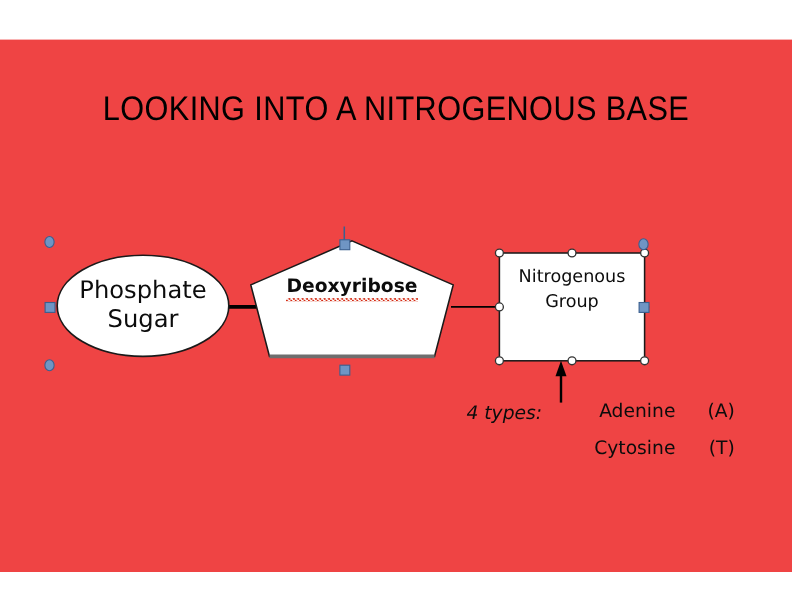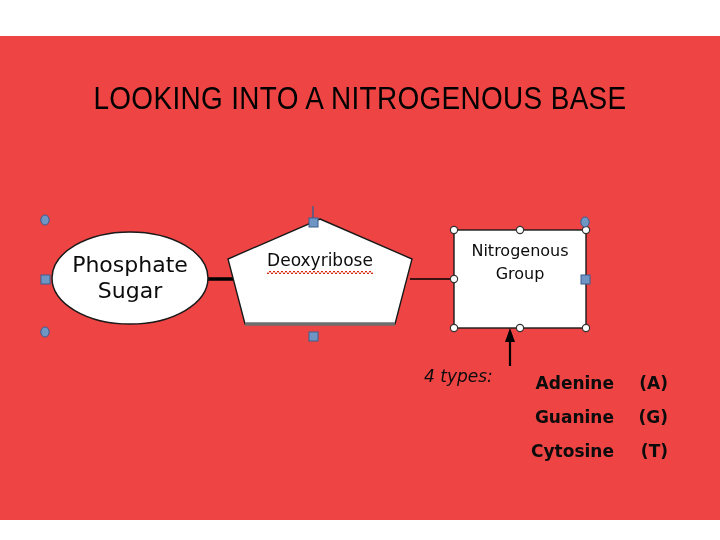"Deoxyribose" .squiggle { font-weight: none -> bold }
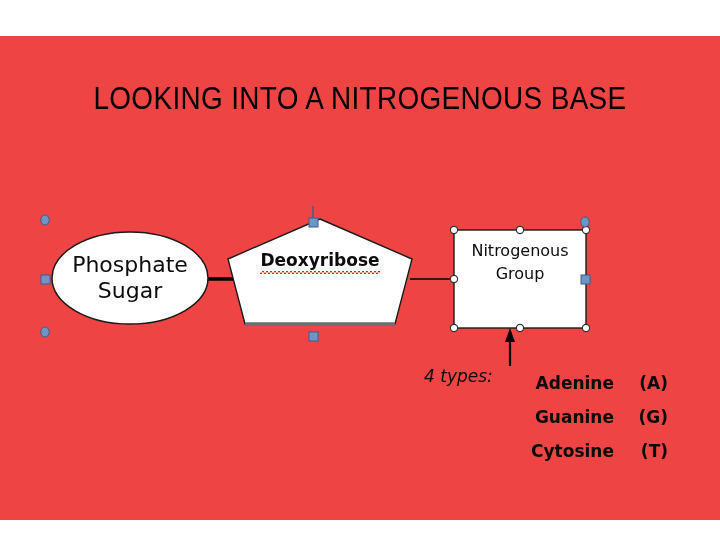"Adenine" .type-row { align-items: center -> flex-start; font-weight: bold -> none }
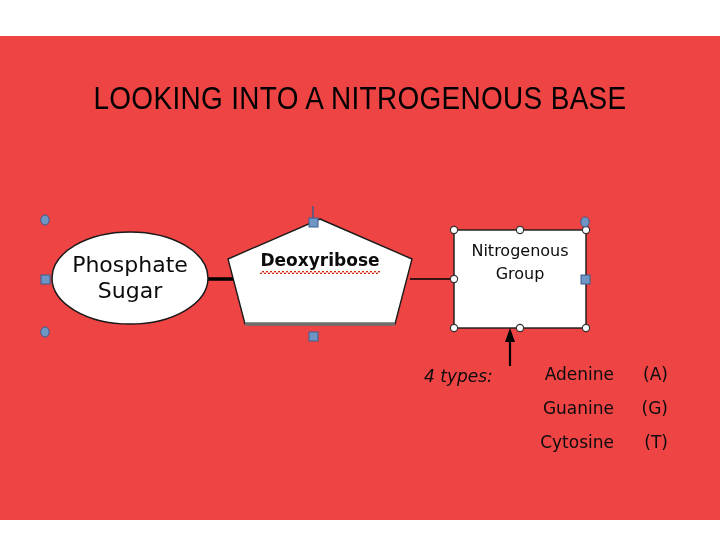"Guanine" div.type-row { html: <div> <span>Guanine</span> <span>(G)</span> </div> -> none }
